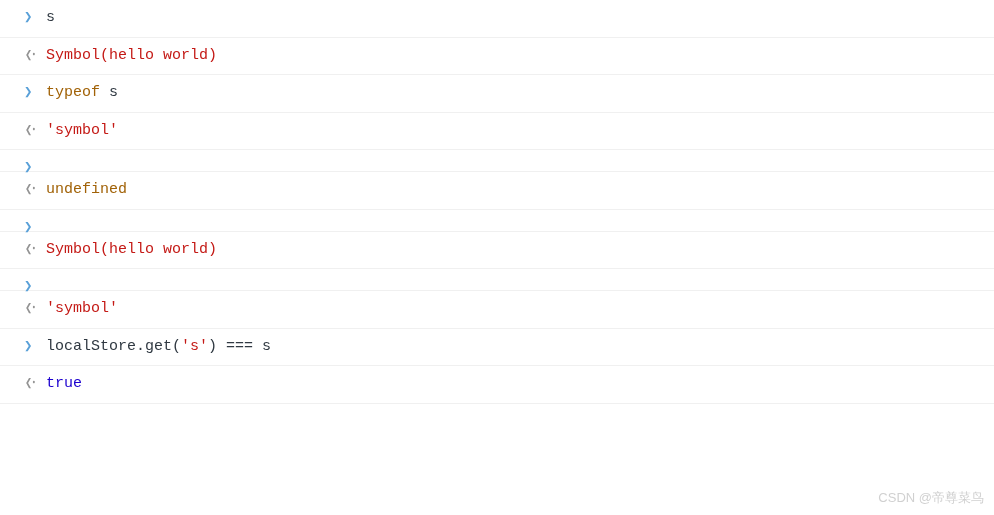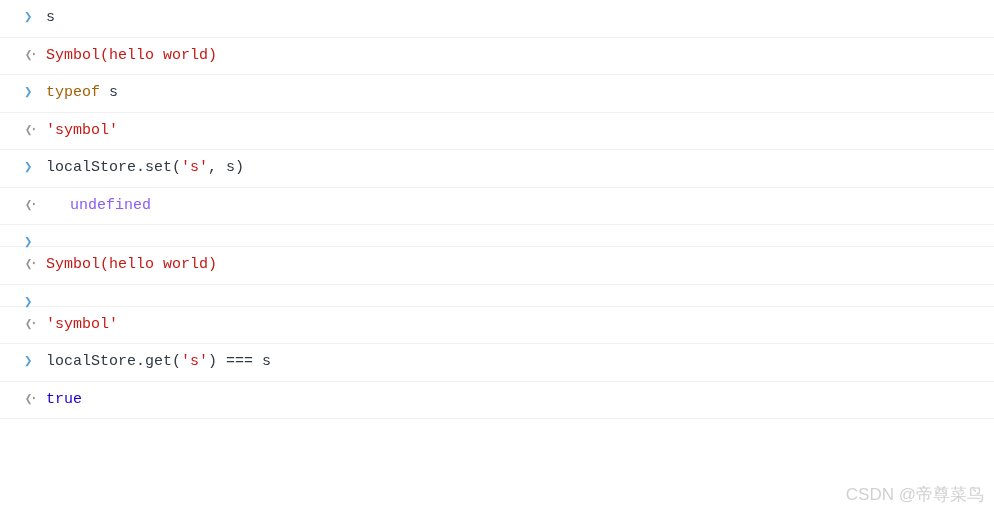"localStore.set('s', s)" span.content { html: <span><span>localStore.set(</span><span>'s'</span><span>, s)</span></span> -> none }
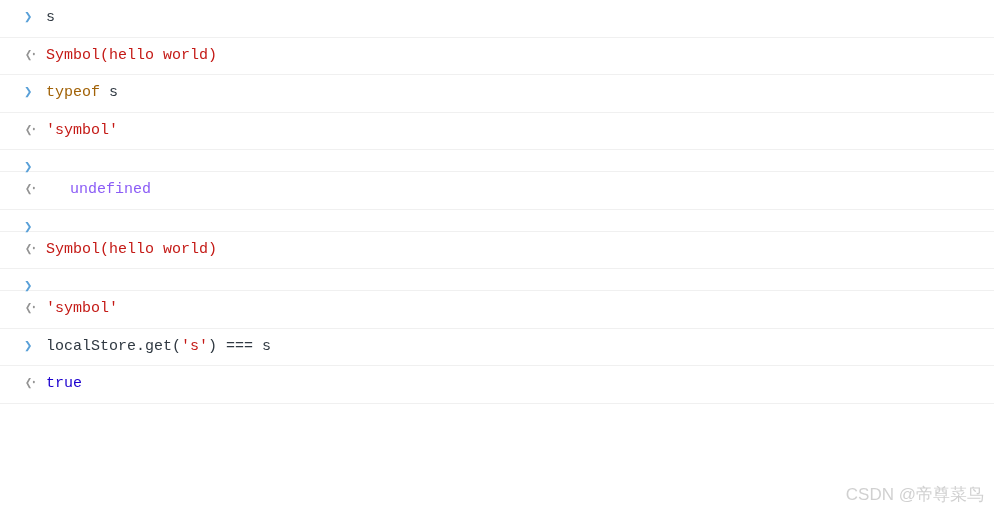"undefined" .undef { color: #8b5cf6 -> #a16207; margin-left: 24px -> none }
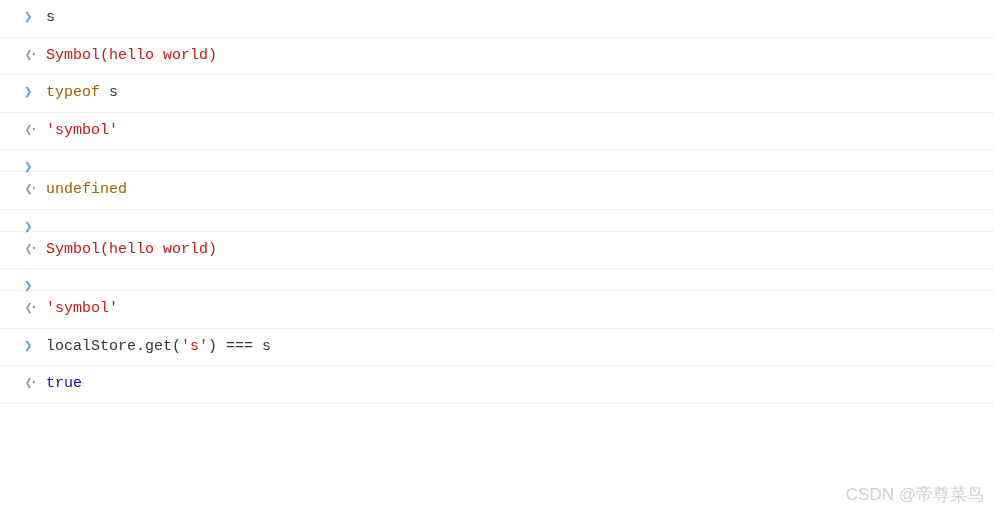"CSDN @帝尊菜鸟" .watermark { font-size: 17px -> 13px }
